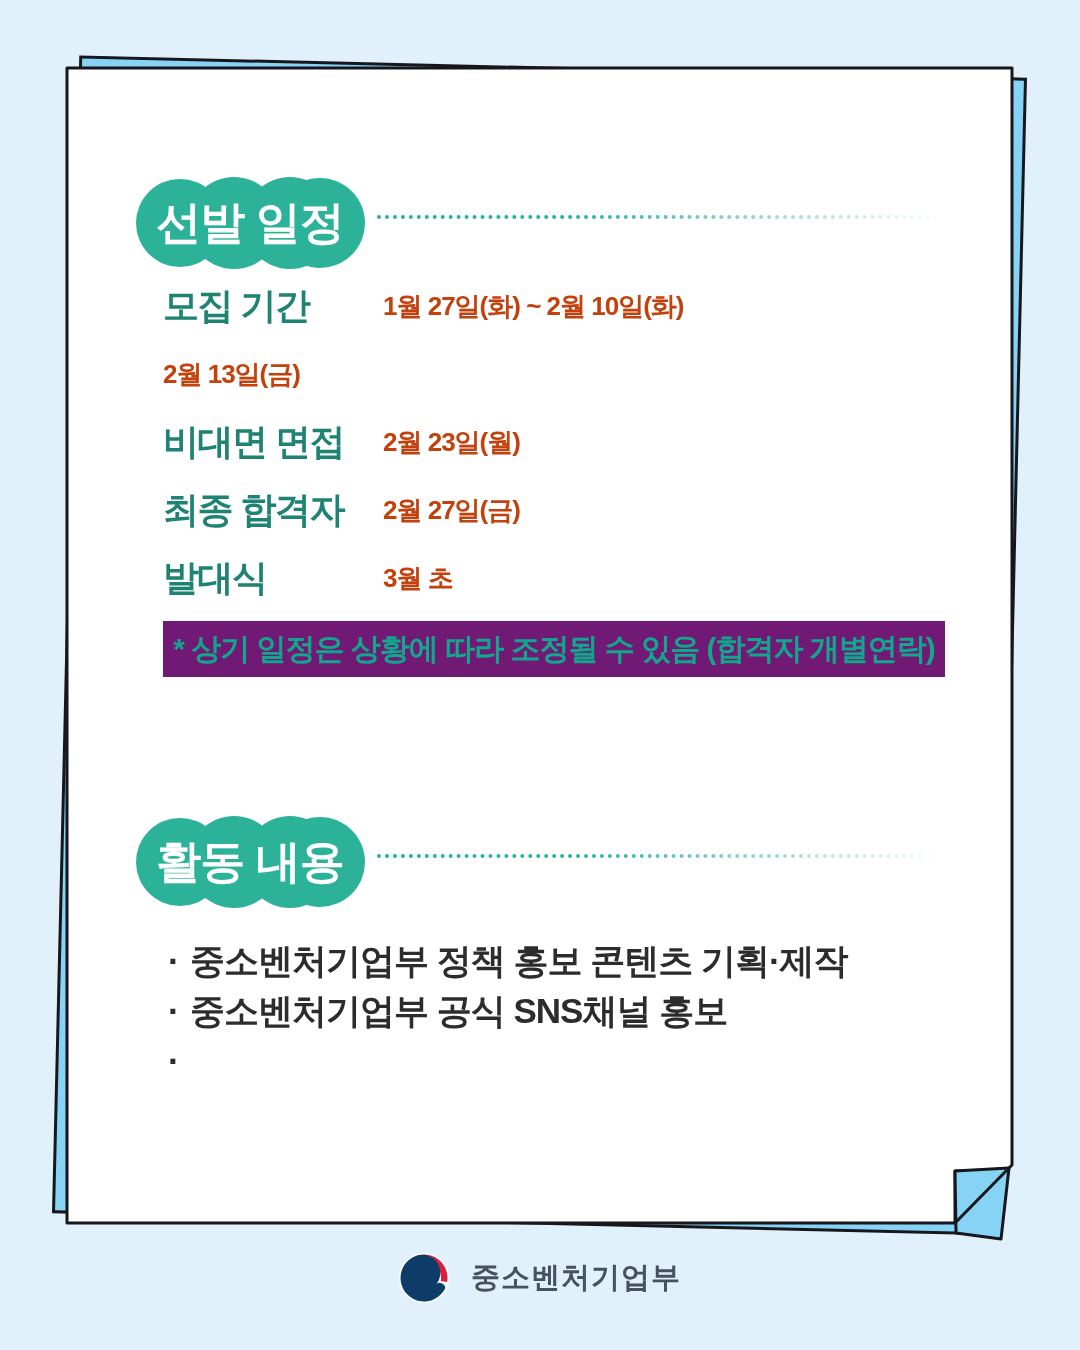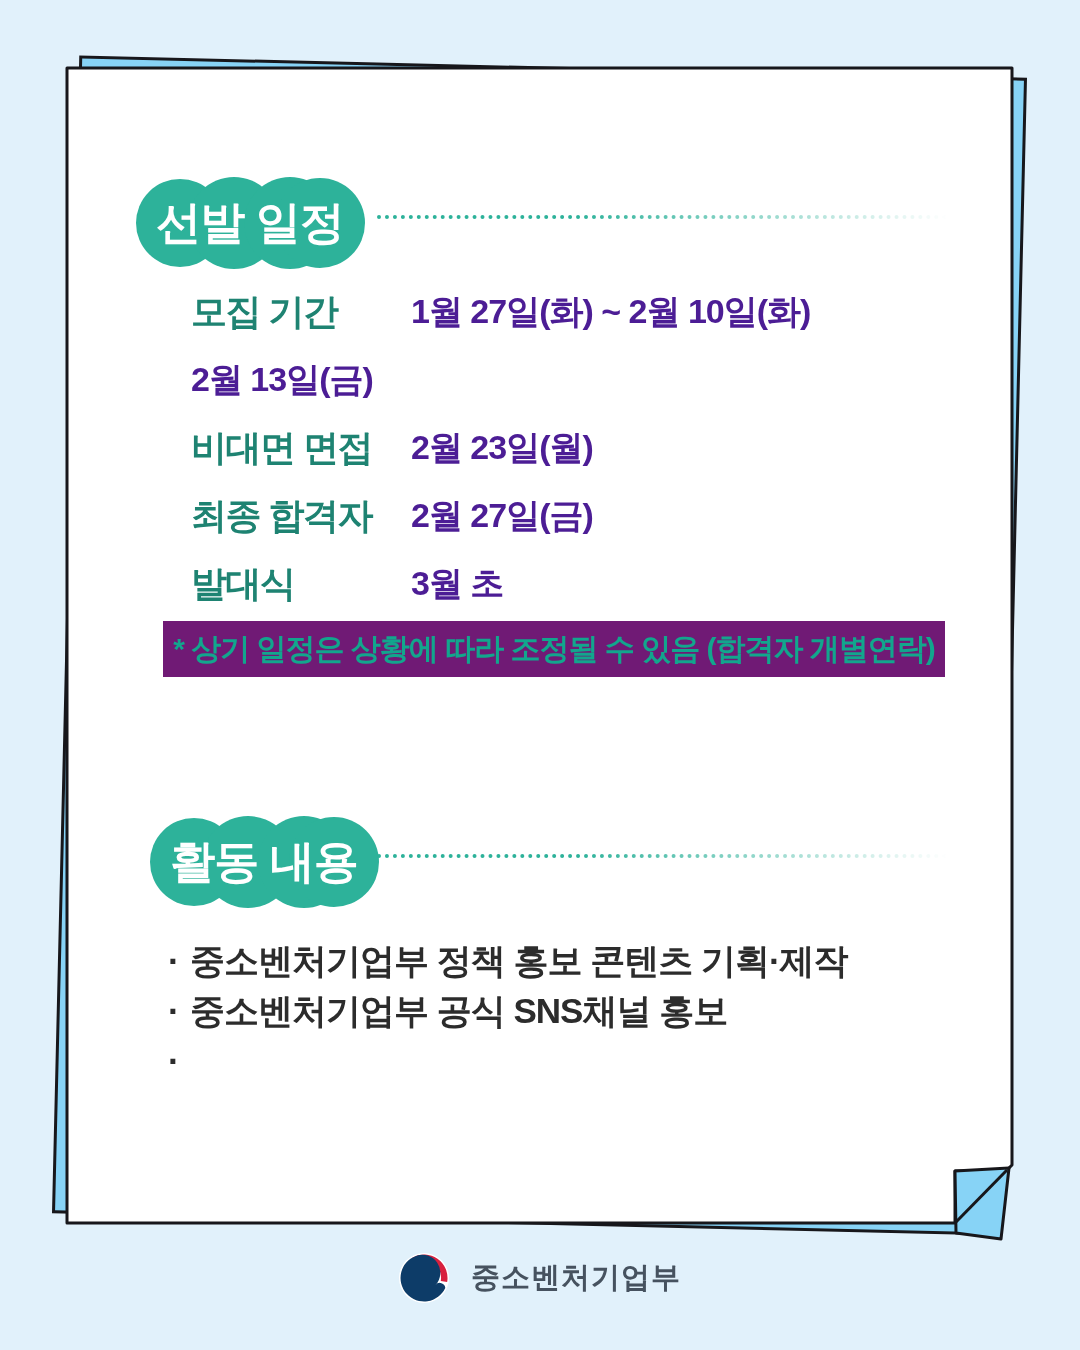"모집 기간" .schedule-rows { margin-left: 28px -> none; top: 278px -> 272px }
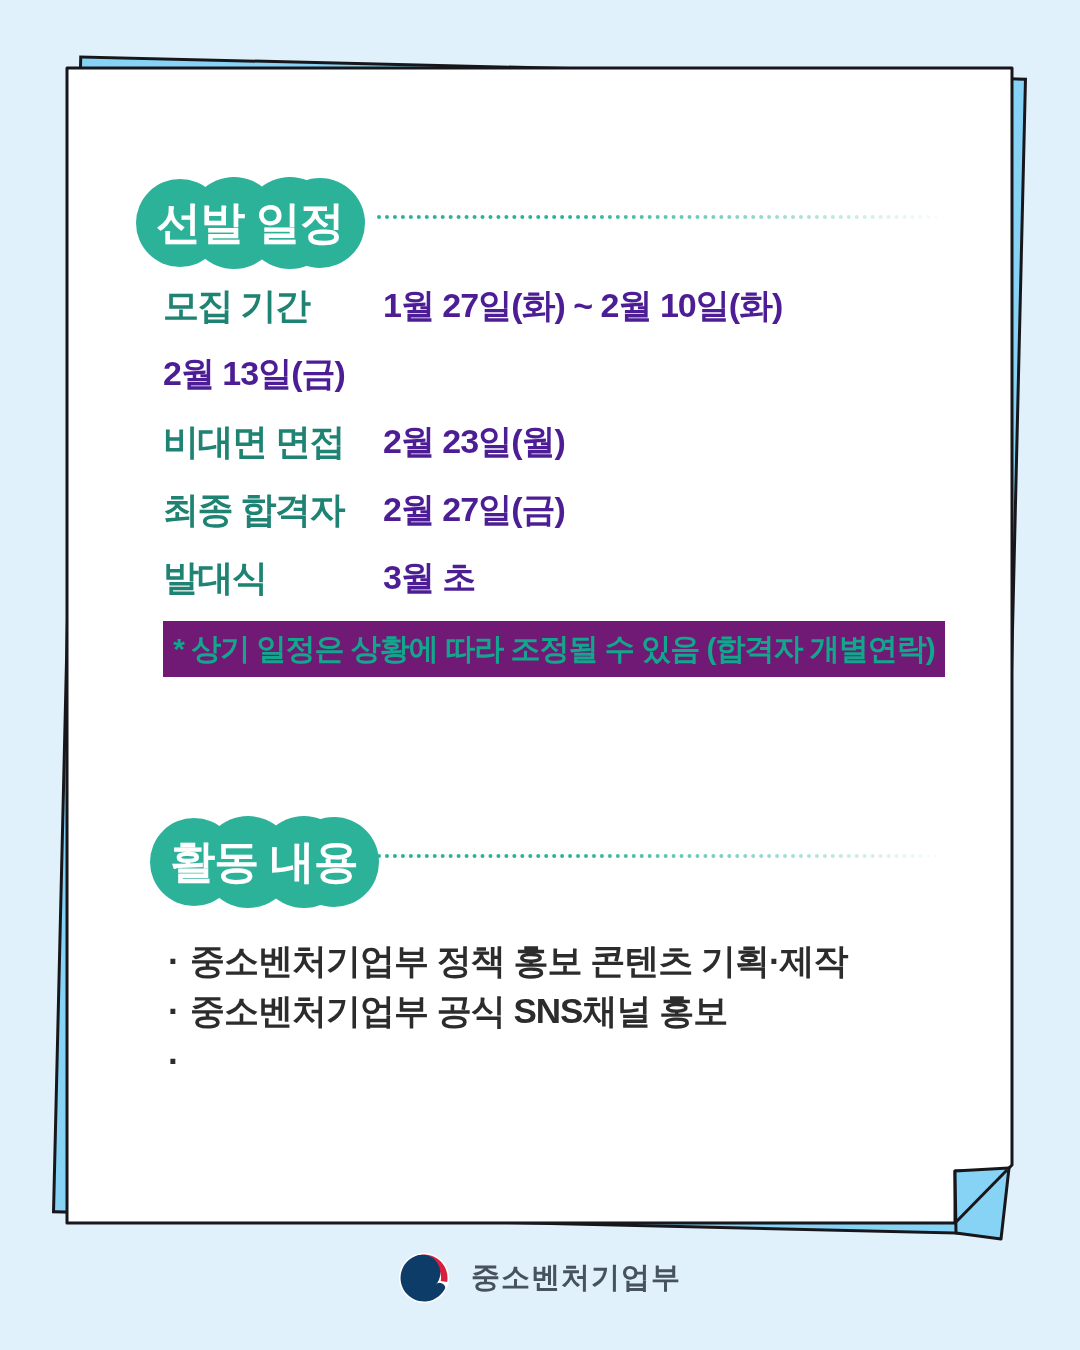"1월 27일(화) ~ 2월 10일(화)" .sched-value { color: #4c1d95 -> #c2410c; font-size: 34px -> 26px }
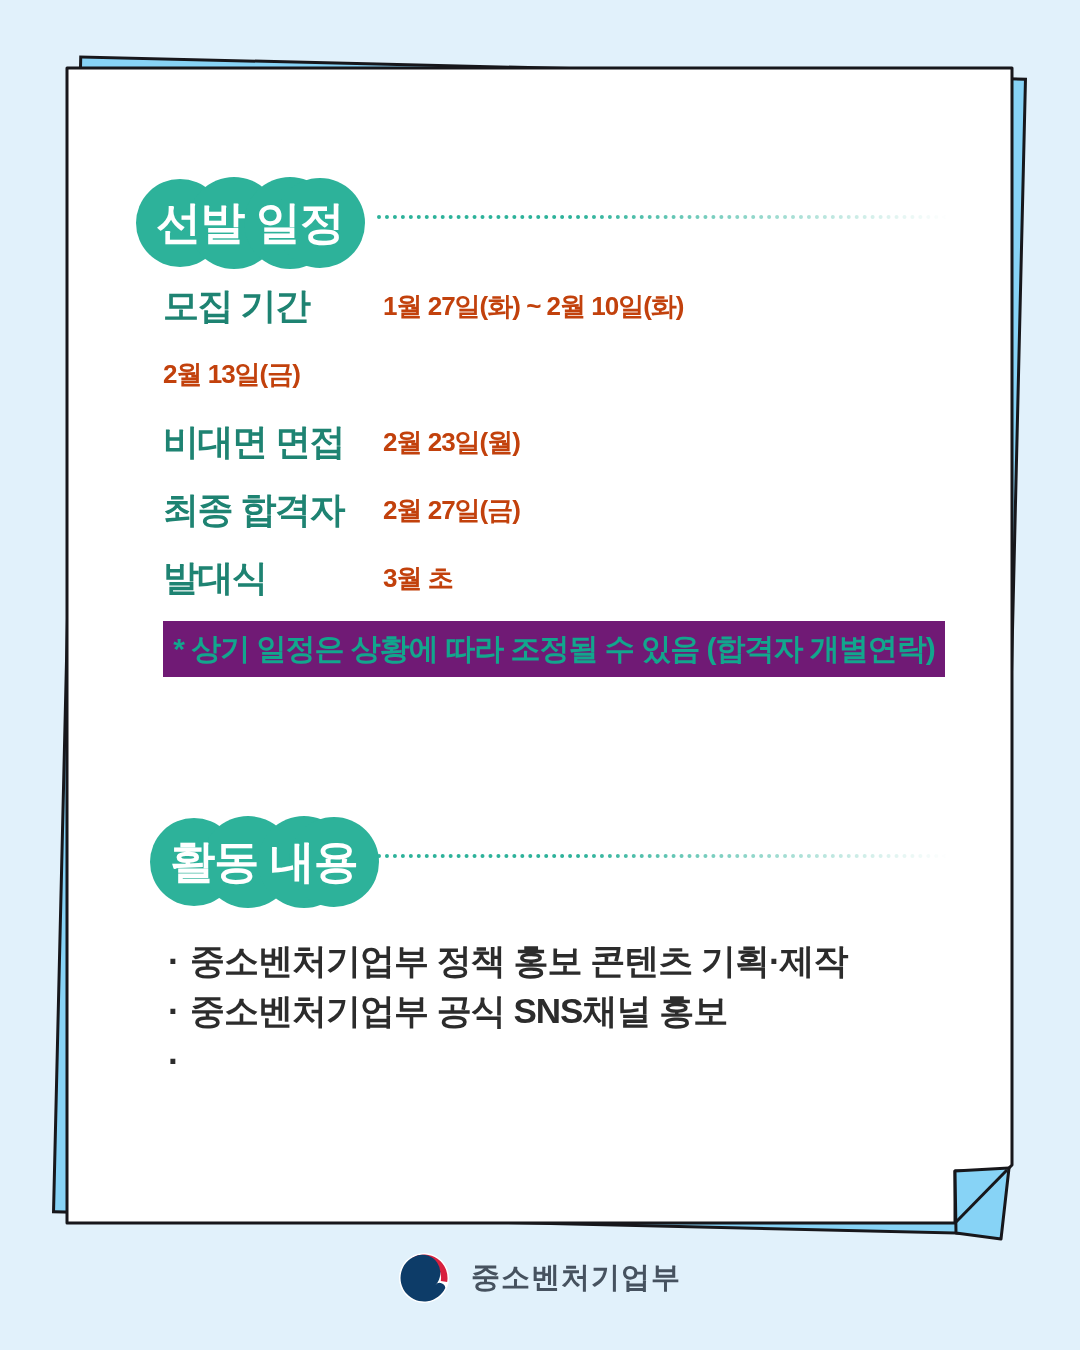"활동 내용" div.badge { left: 148px -> 134px }
